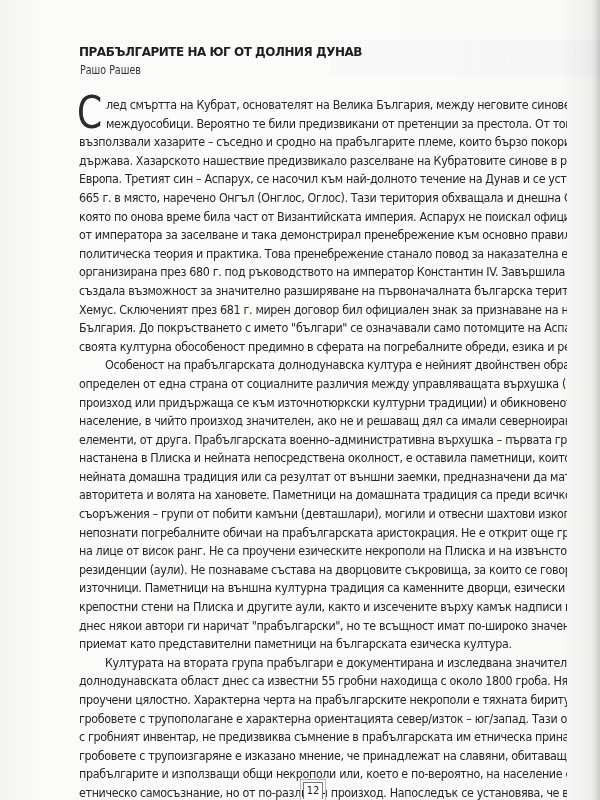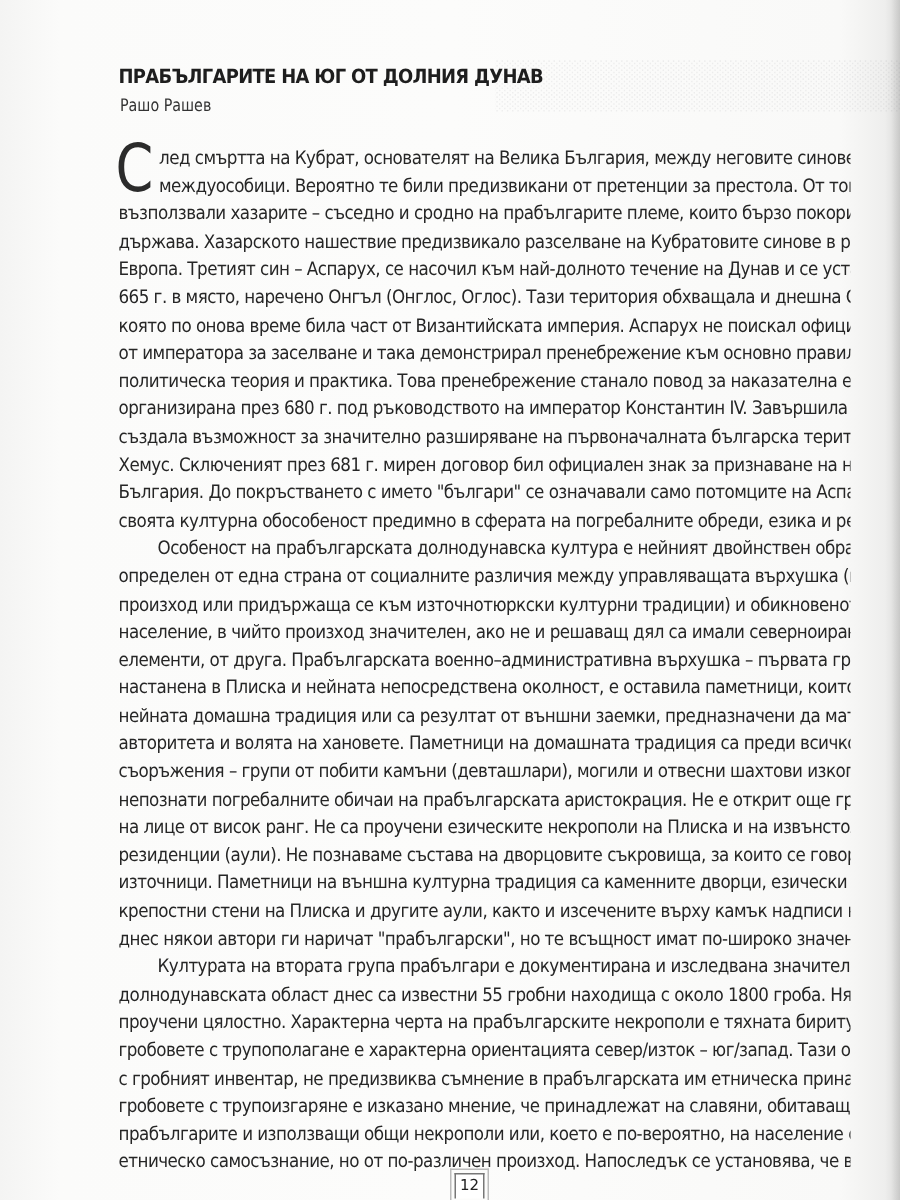"приемат като представителни паметници на" span.line { html: none -> <span>приемат като представителни паметници на българската езическа култура.</span> }
